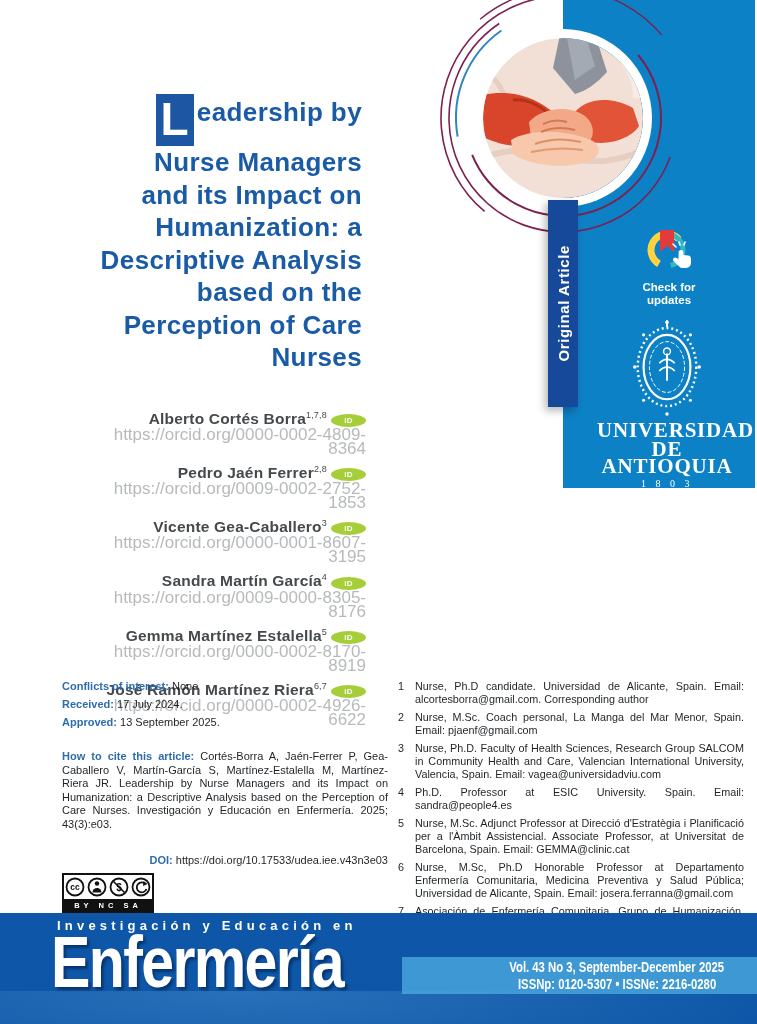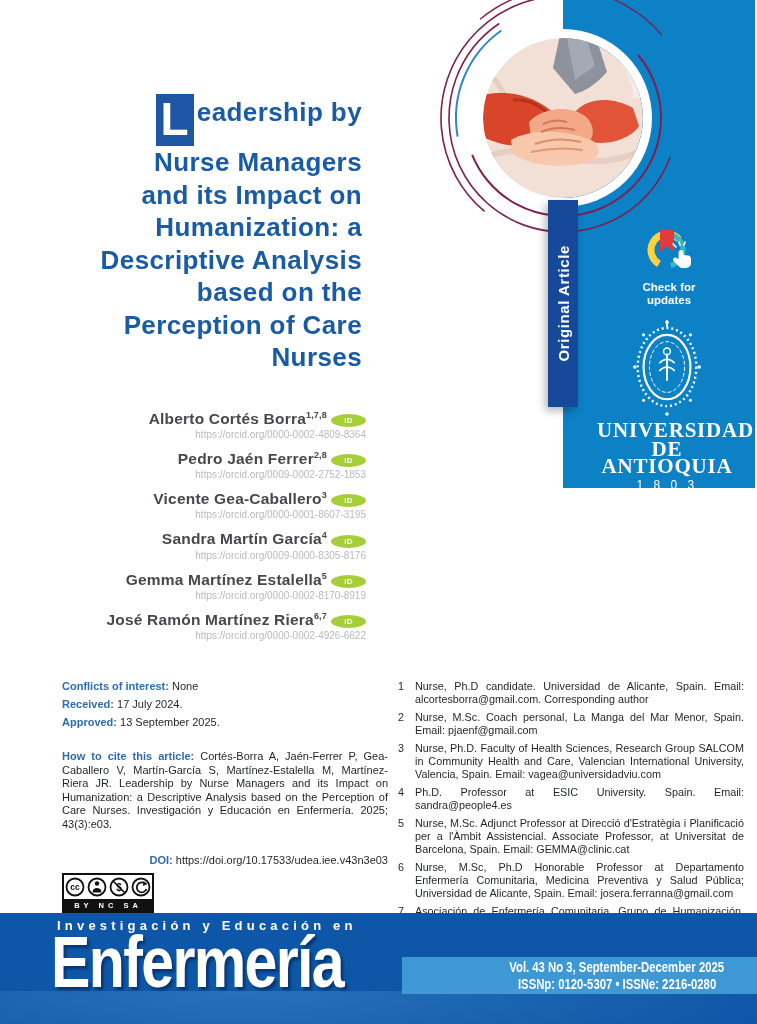"1,7,8" .a-name sup { font-weight: 700 -> 400 }
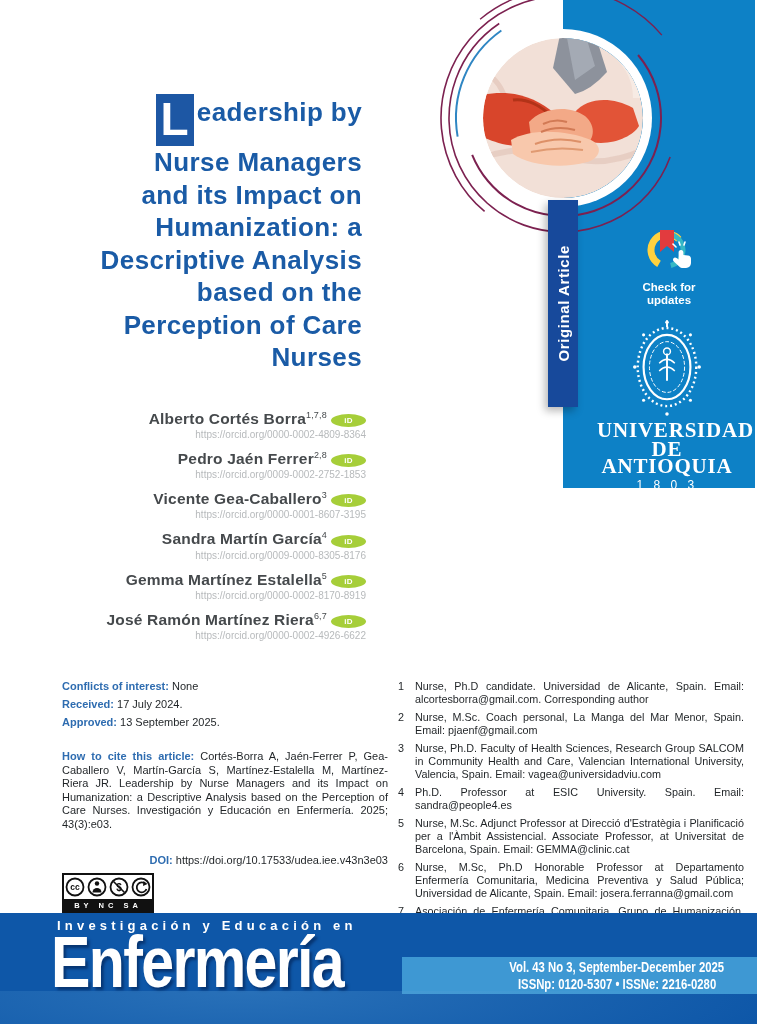"https://orcid.org/0000-0002-4809-8364" .a-url { font-size: 10px -> 17px }
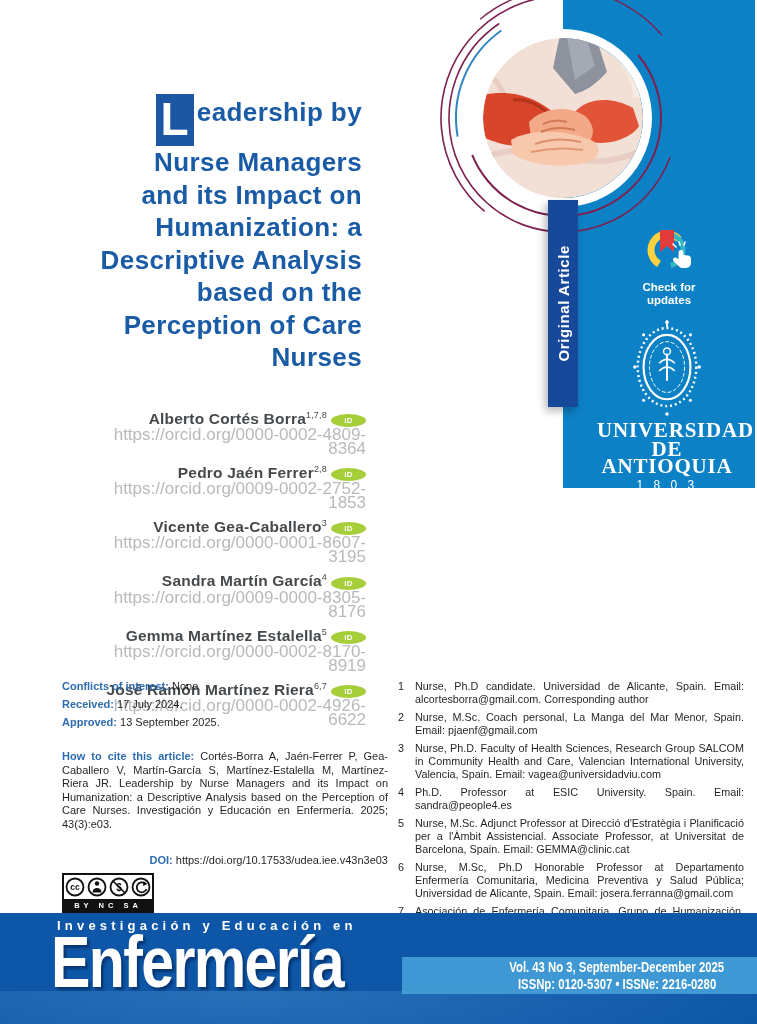"1 8 0 3" .univ .y { font-family: none -> Liberation Serif, serif; font-size: 12px -> 10px }
